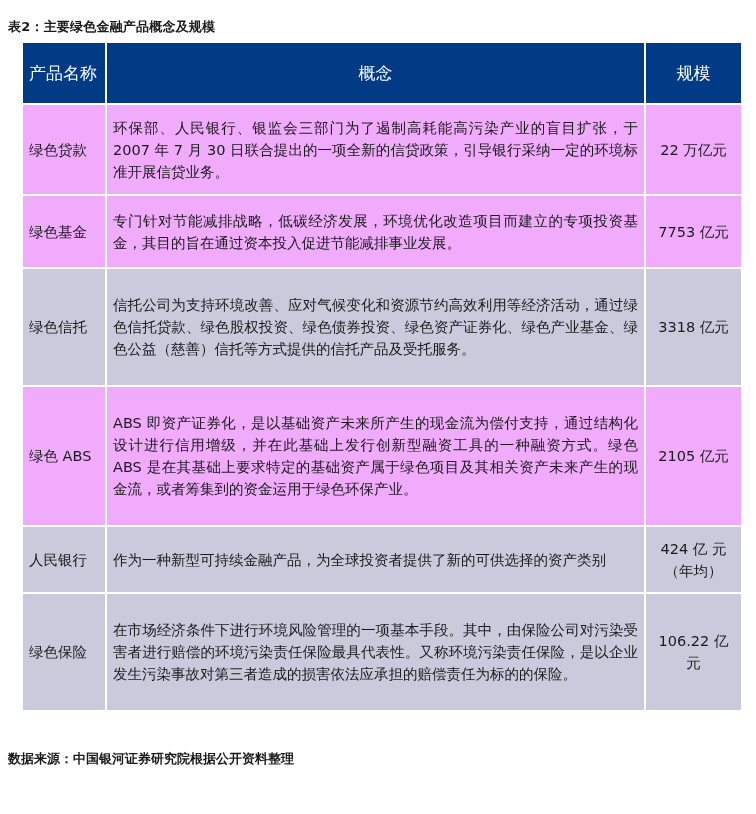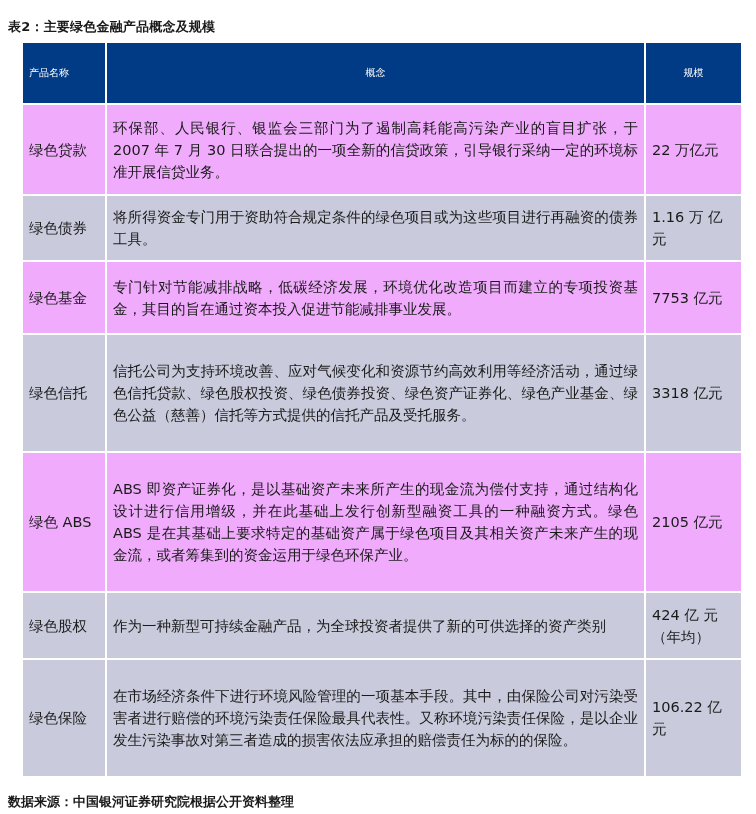"产品名称" table.main th { font-size: 10px -> 17px }
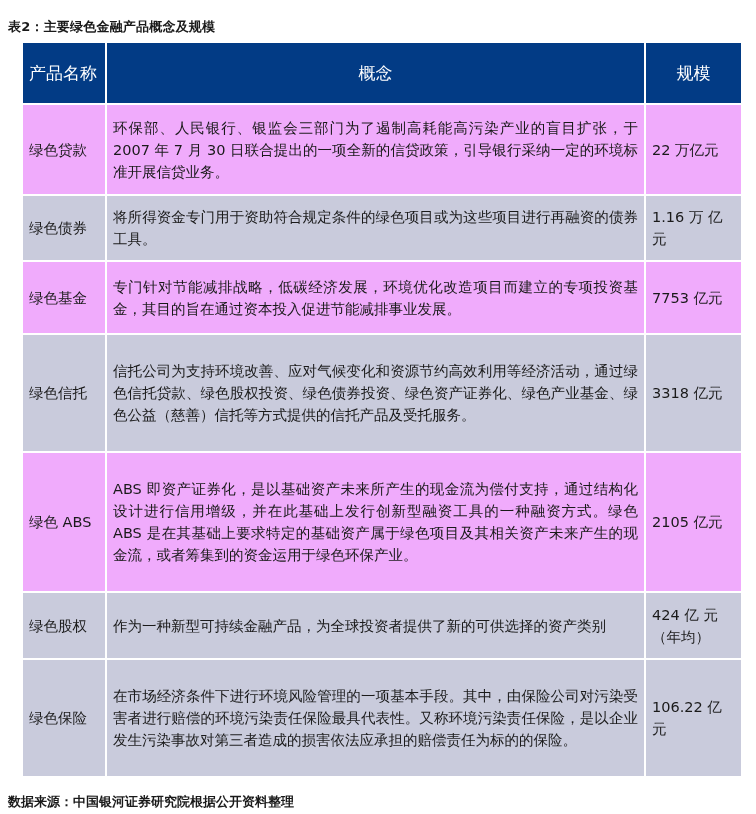"22 万亿元" td.c3 { text-align: left -> center }
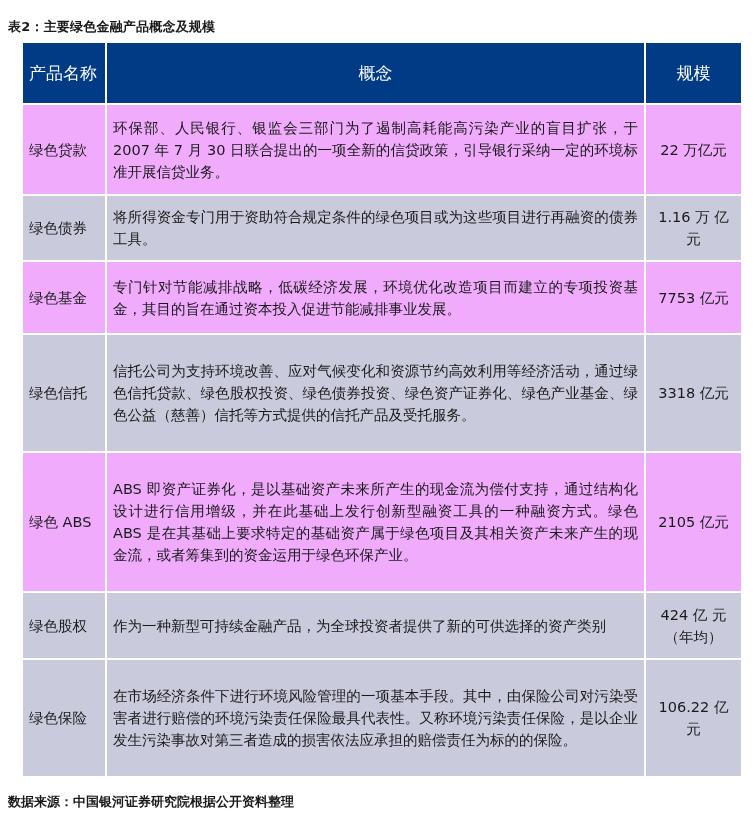"绿色债券" tr.even { html: <tr> <td>绿色债券</td> <td>将所得资金专门用于资助符合规定条件的绿色项目或为这些项目进行再融资的债券工具。</td> <td>1.16 万 亿元</td> </tr> -> none }
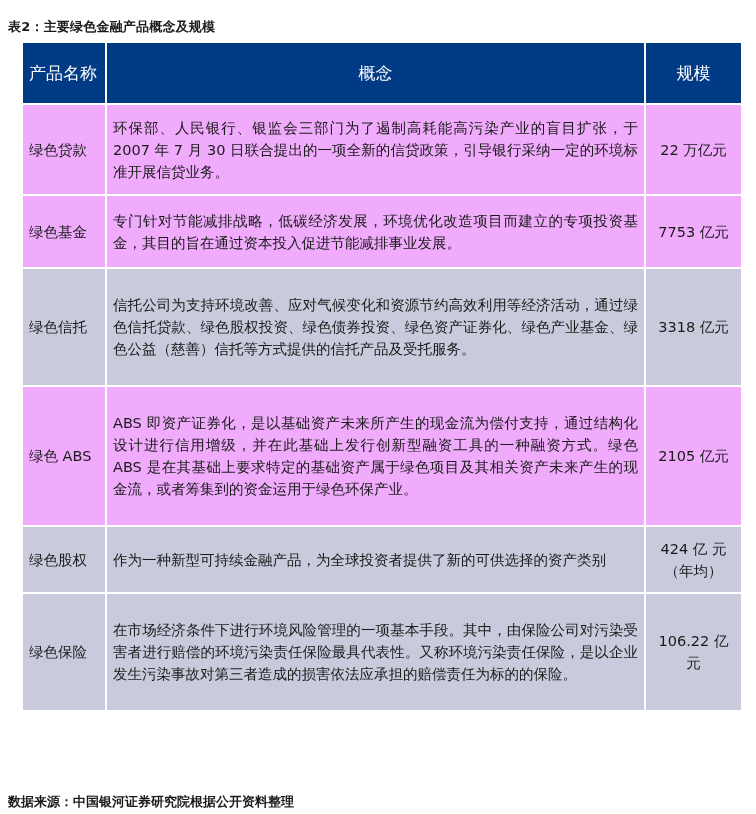"绿色股权" td.c1 { text: 绿色股权 -> 人民银行 }
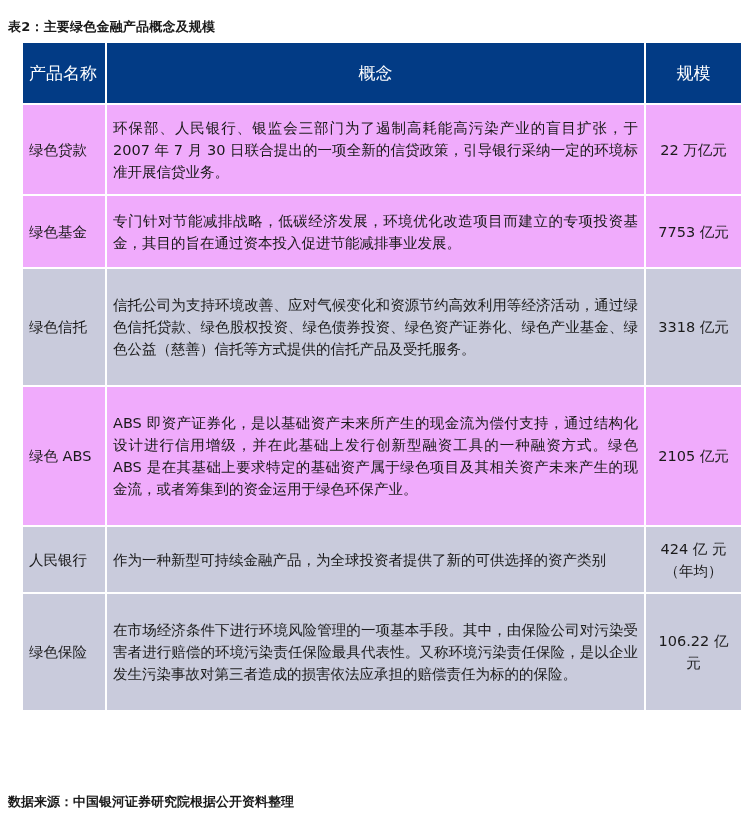"数据来源：中国银河证券研究院根据公开资料整理" .source { top: 793px -> 750px }
